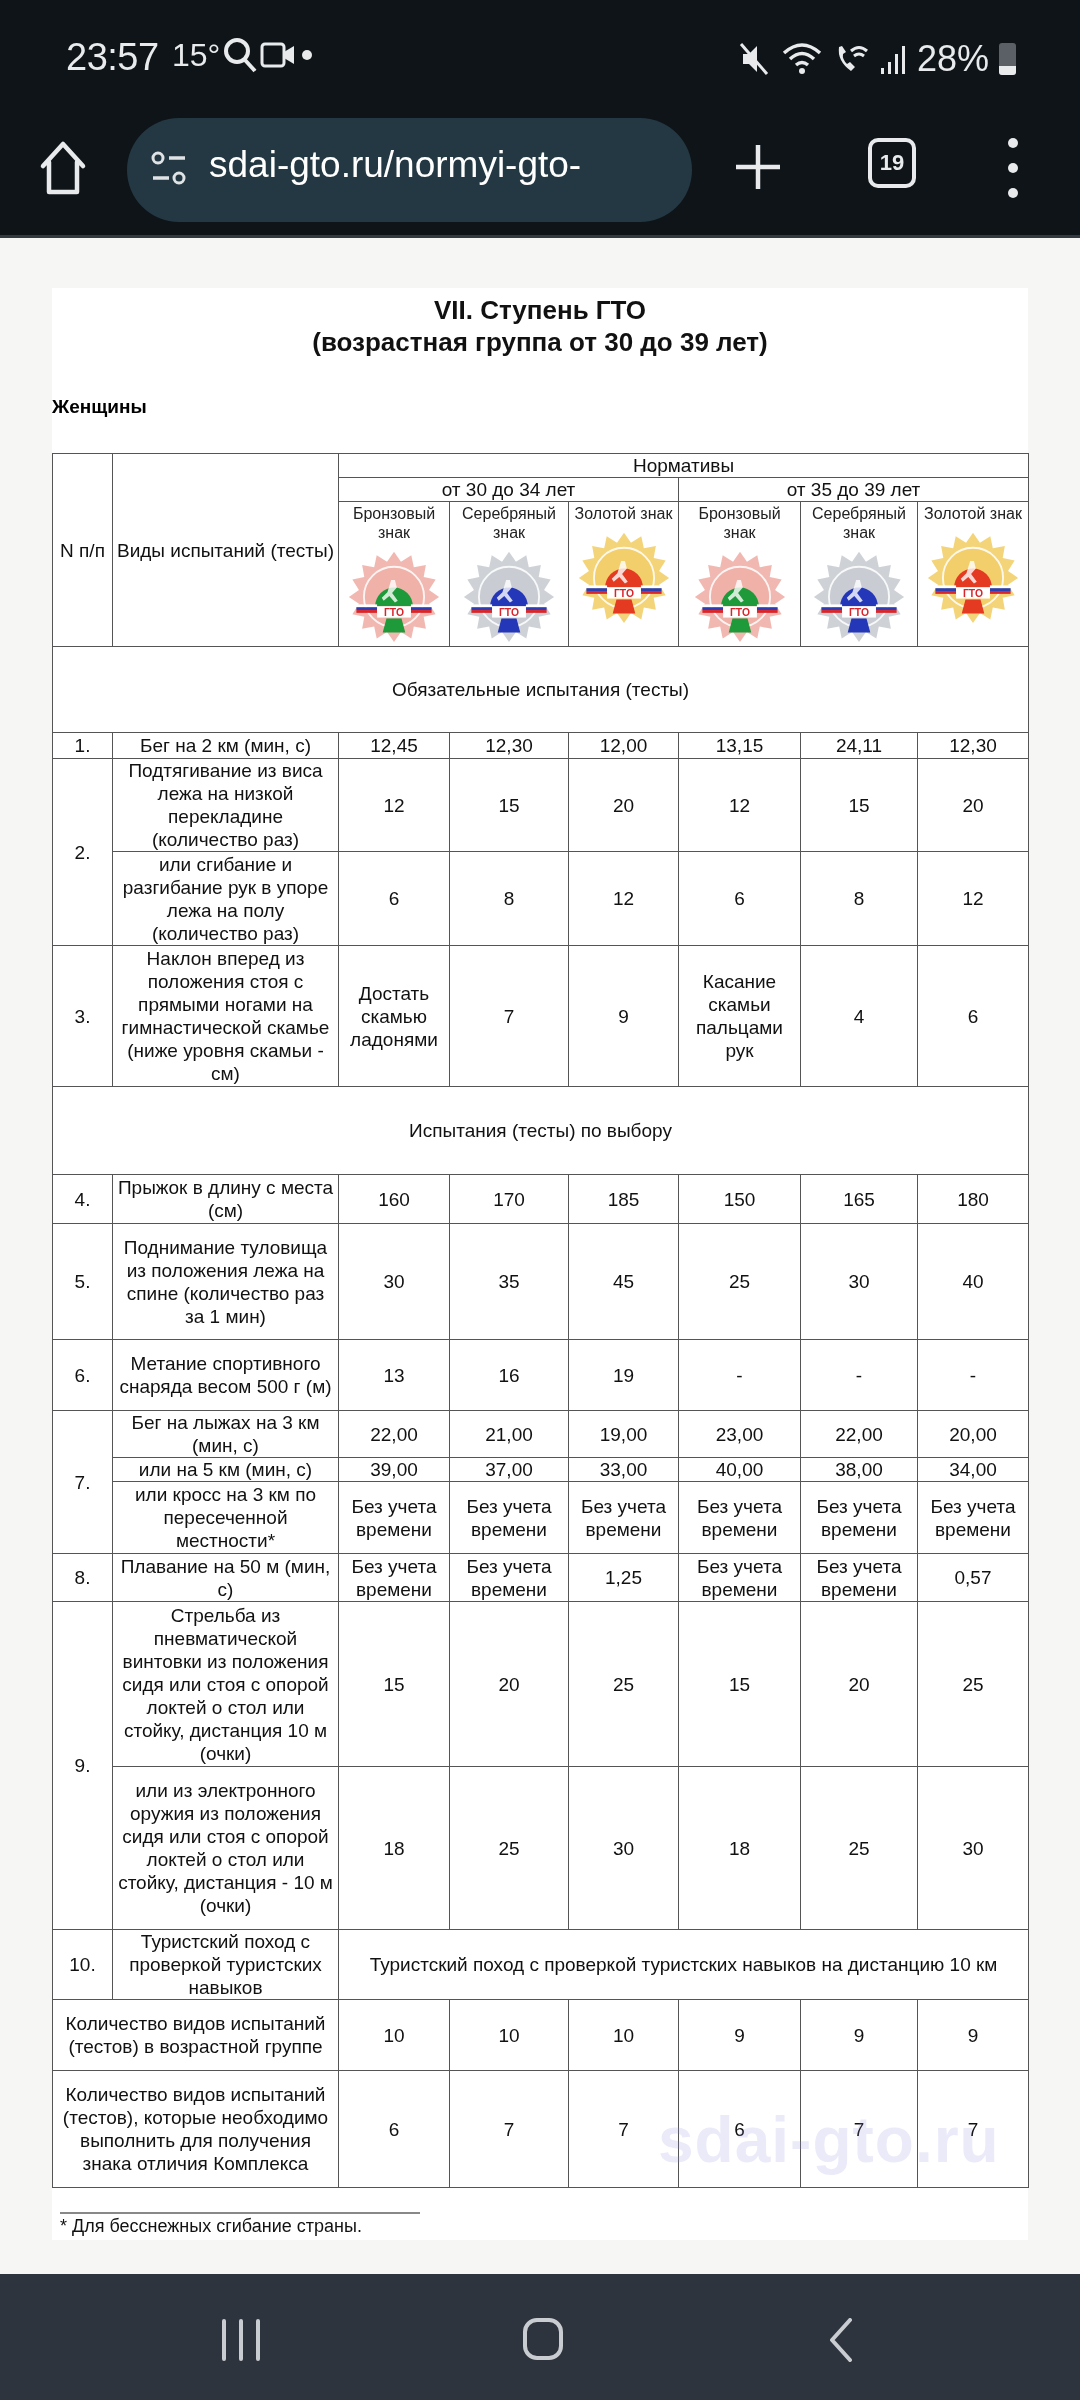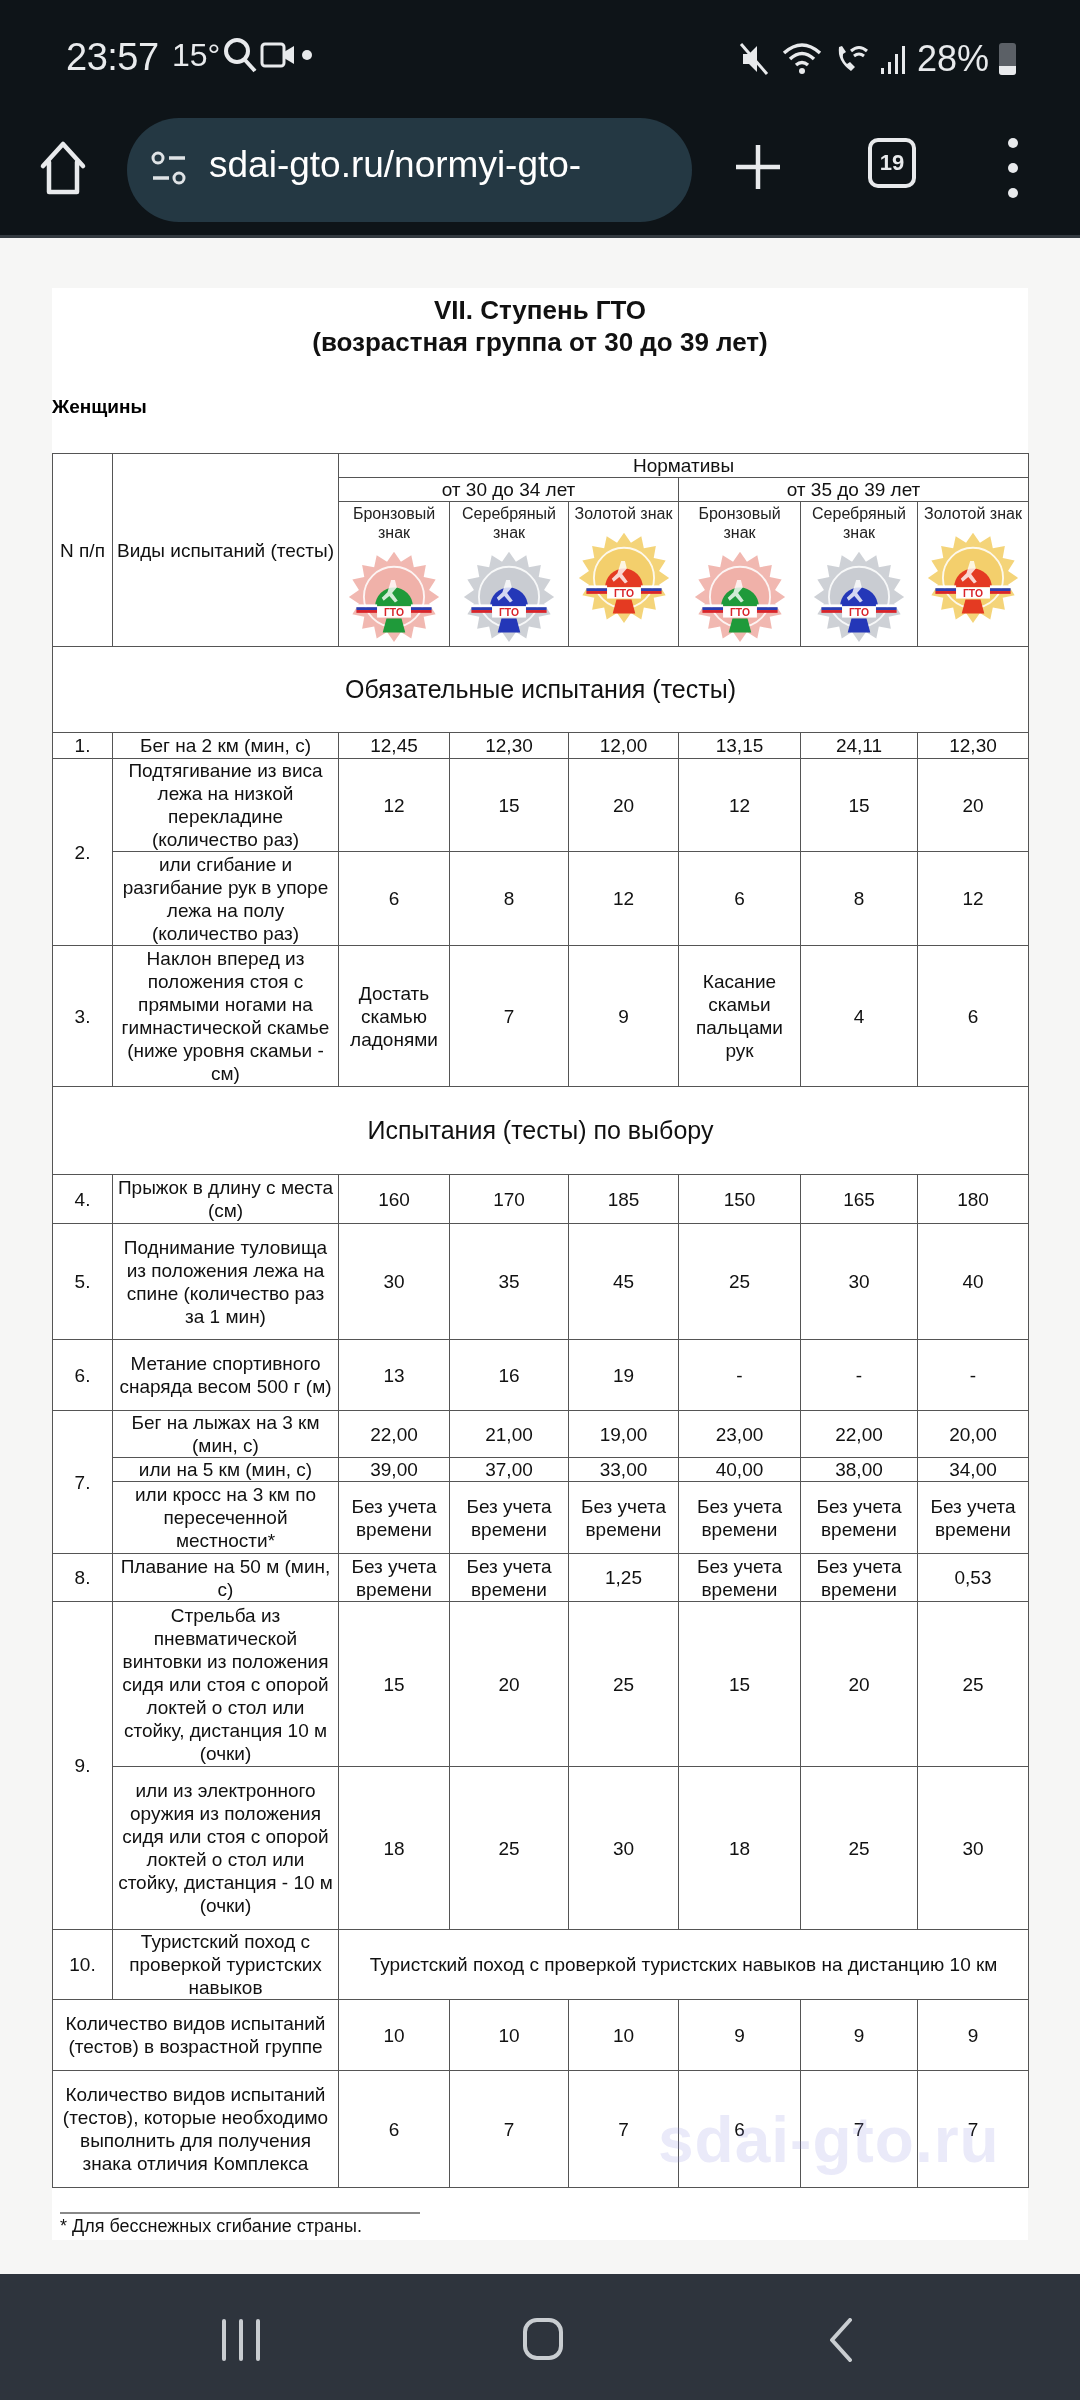"Обязательные испытания (тесты)" .section td { font-size: 25px -> 19px }
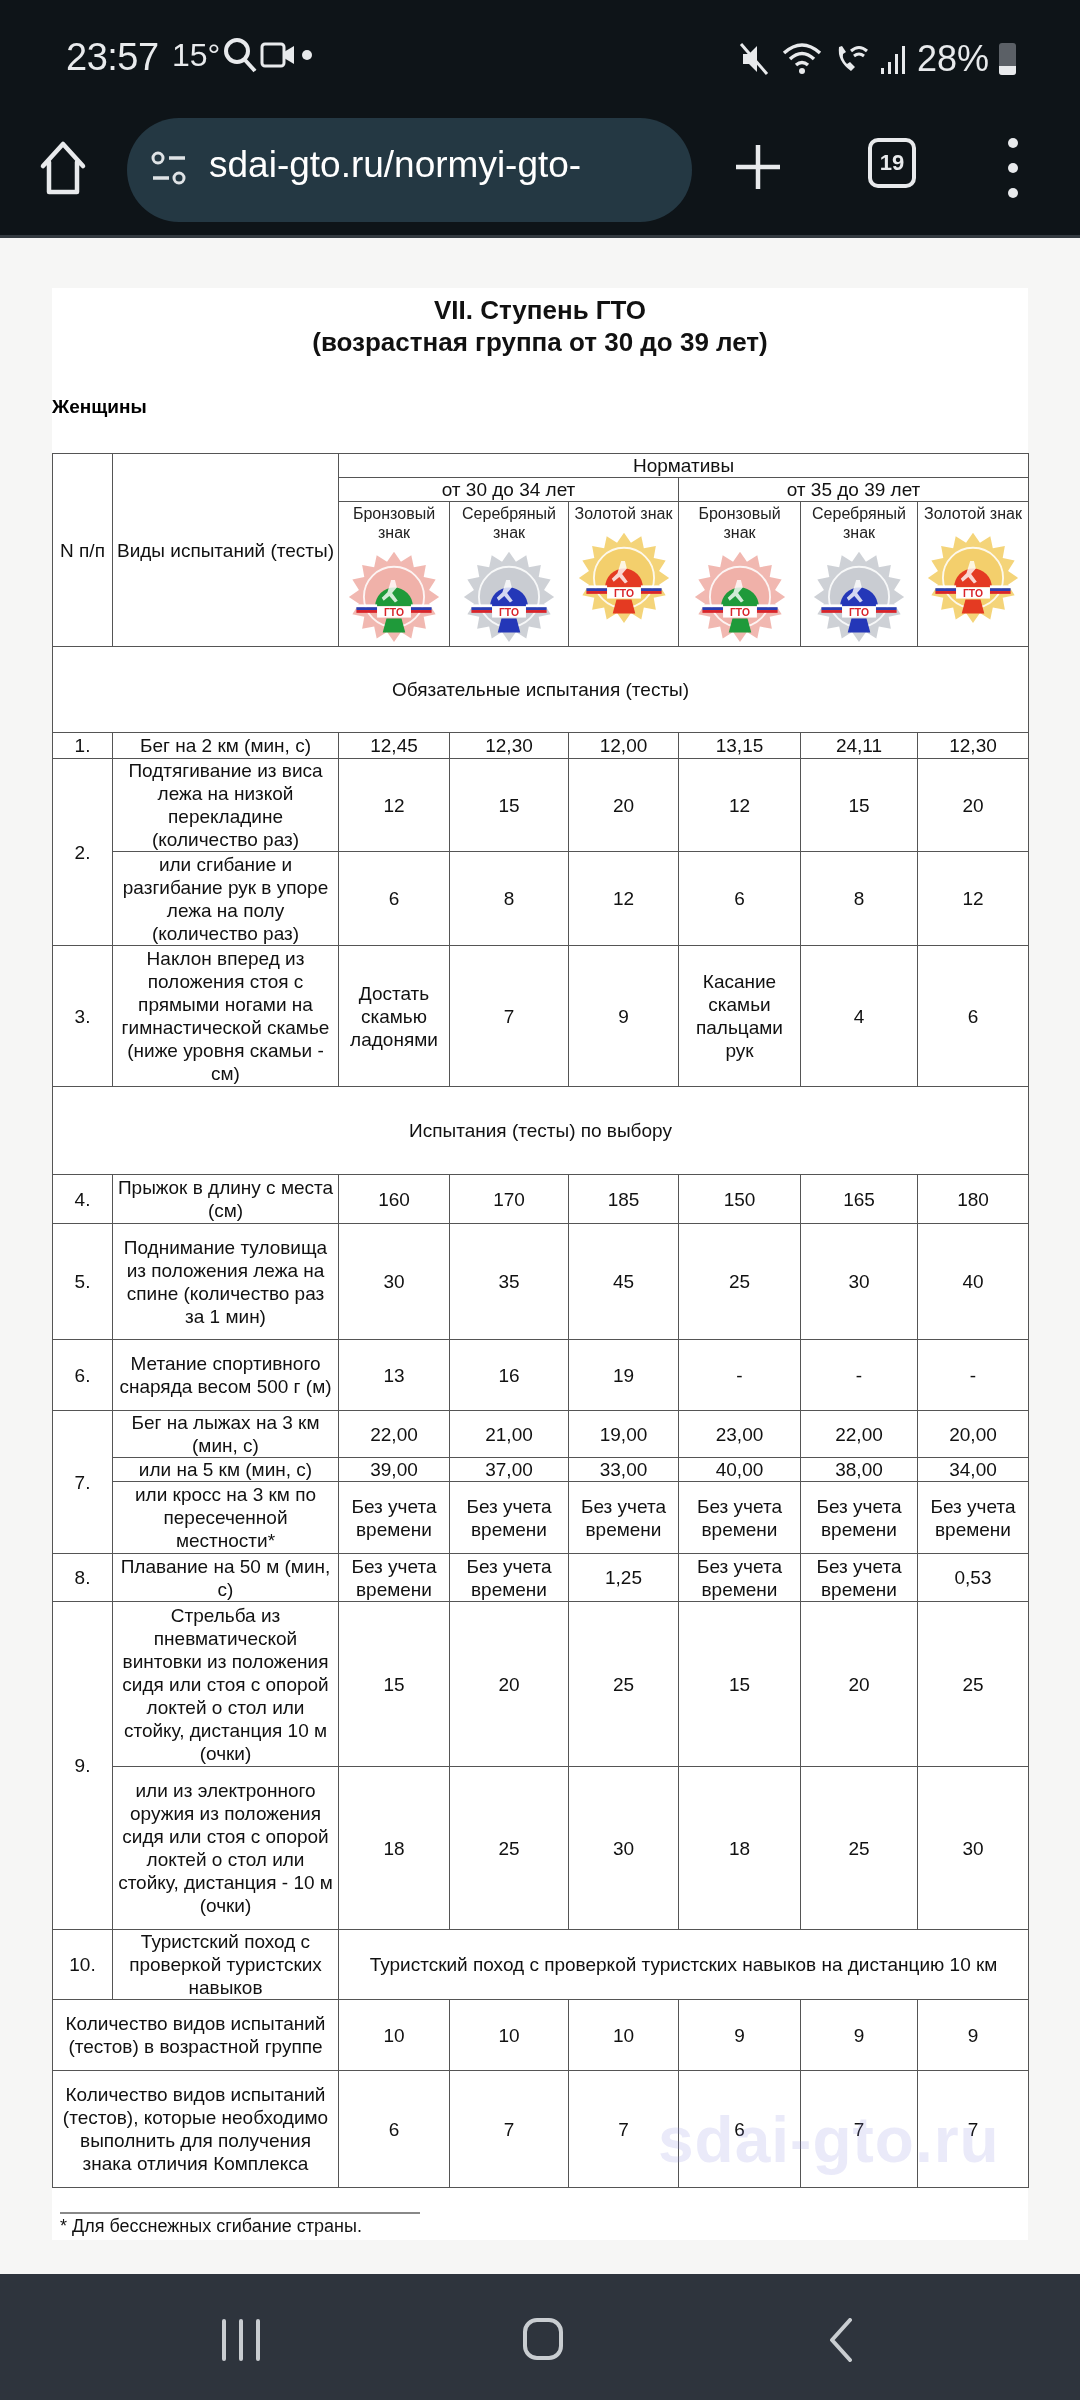"0,53" td.v { text: 0,53 -> 0,57 }
